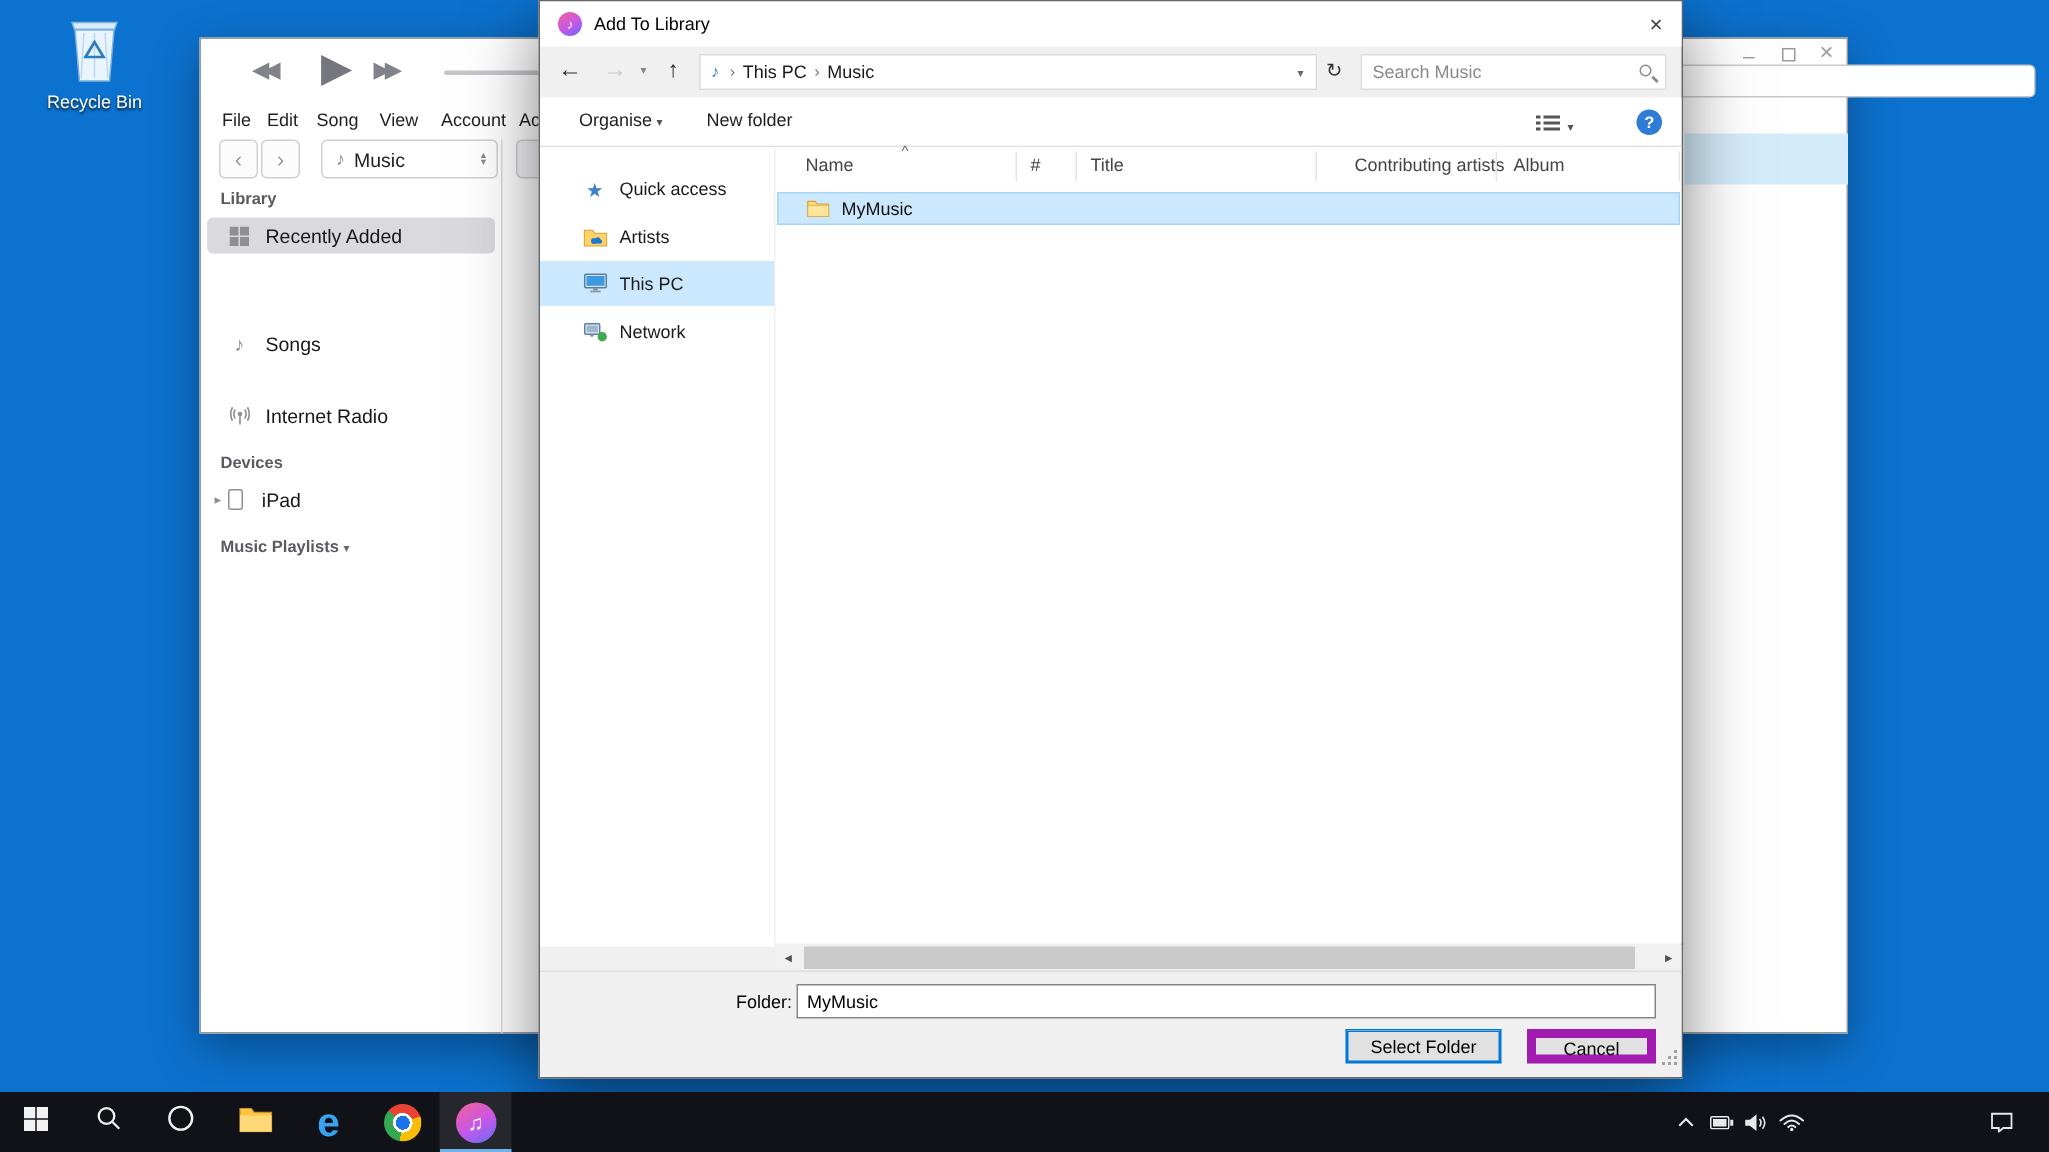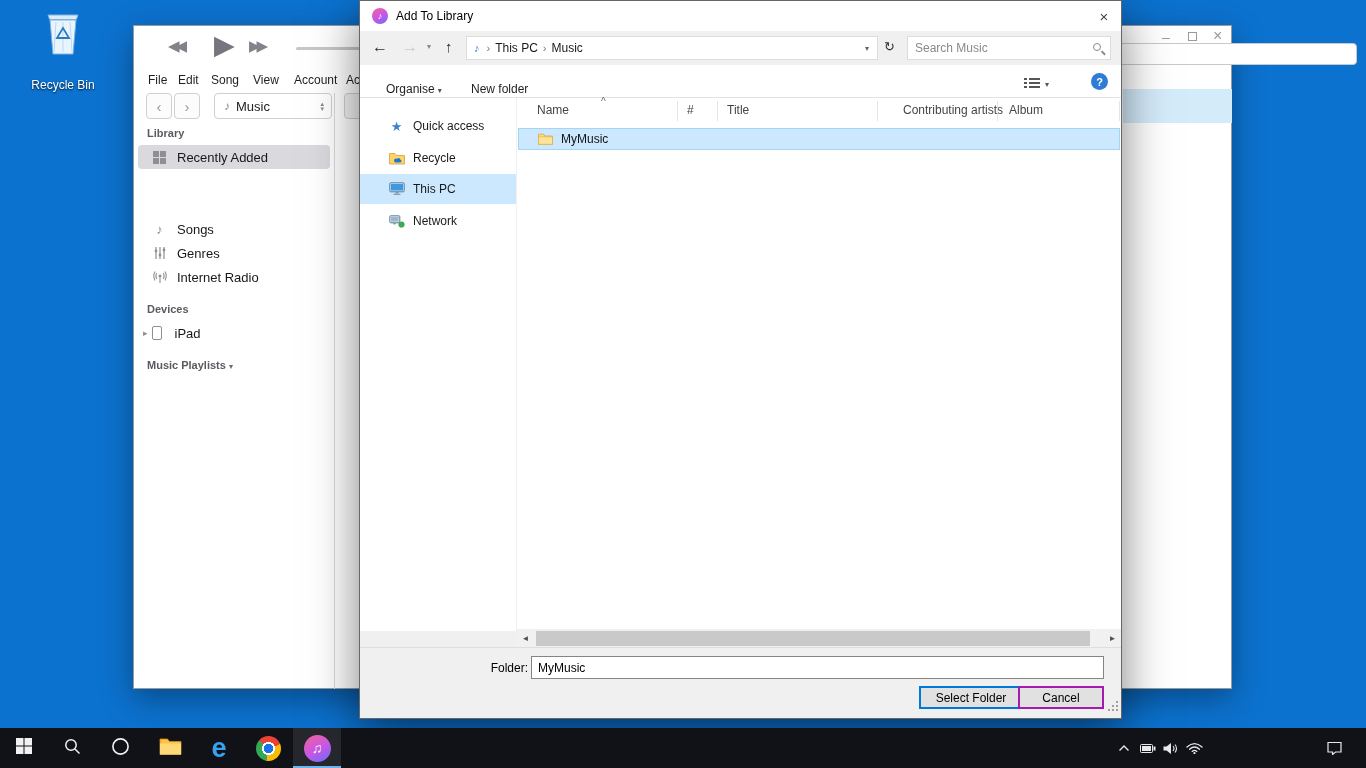"Recycle Bin" .deskicon .lbl { margin-top: 18px -> 0 }
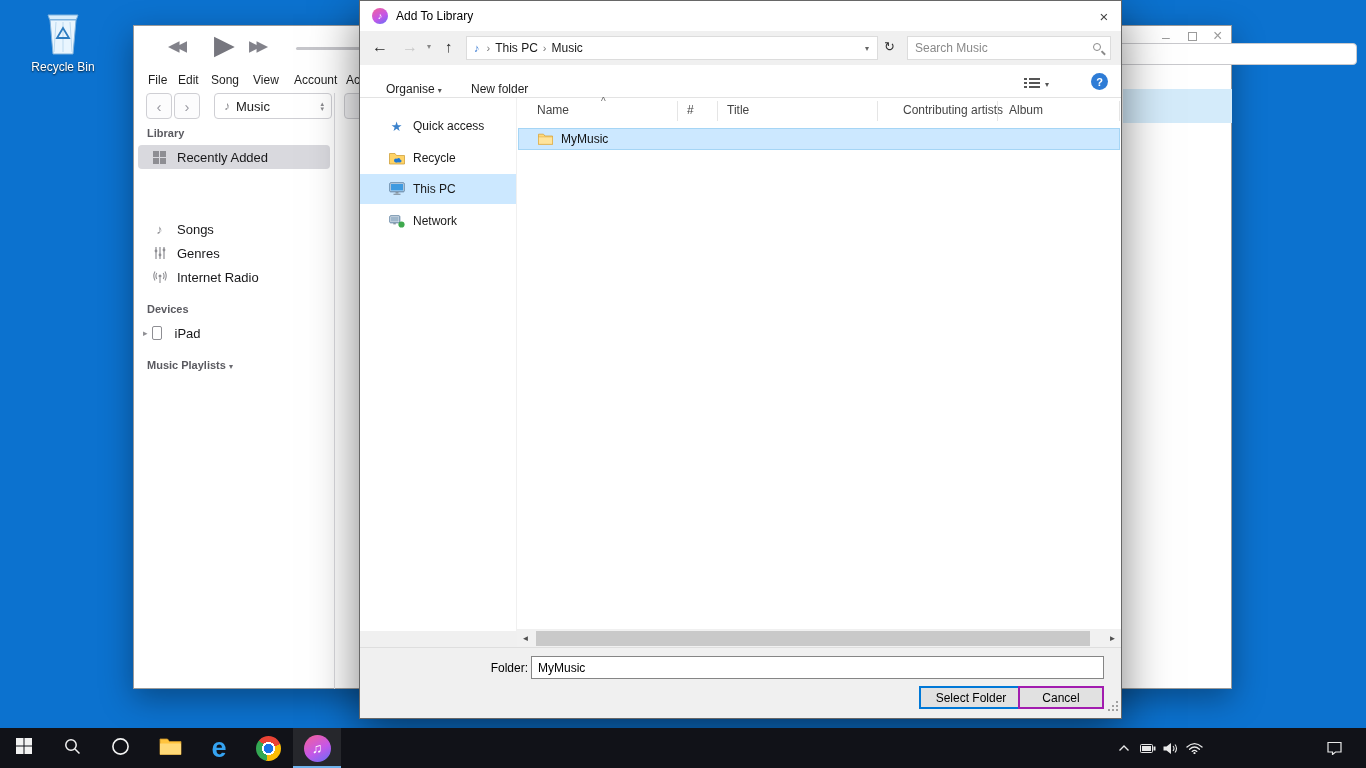"Organise ▾" .cmd { line-height: 40px -> 23px }
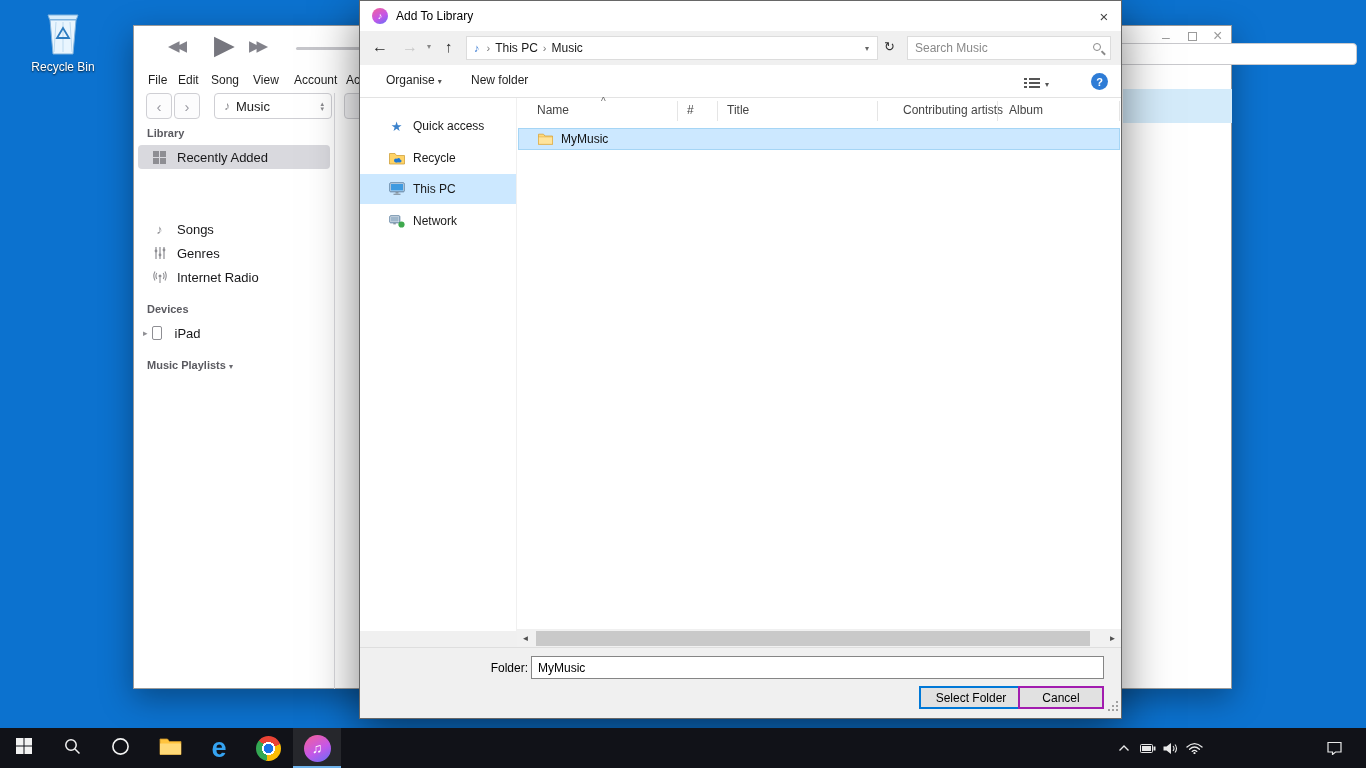"Recycle" span.n-label { text: Recycle -> Artists }
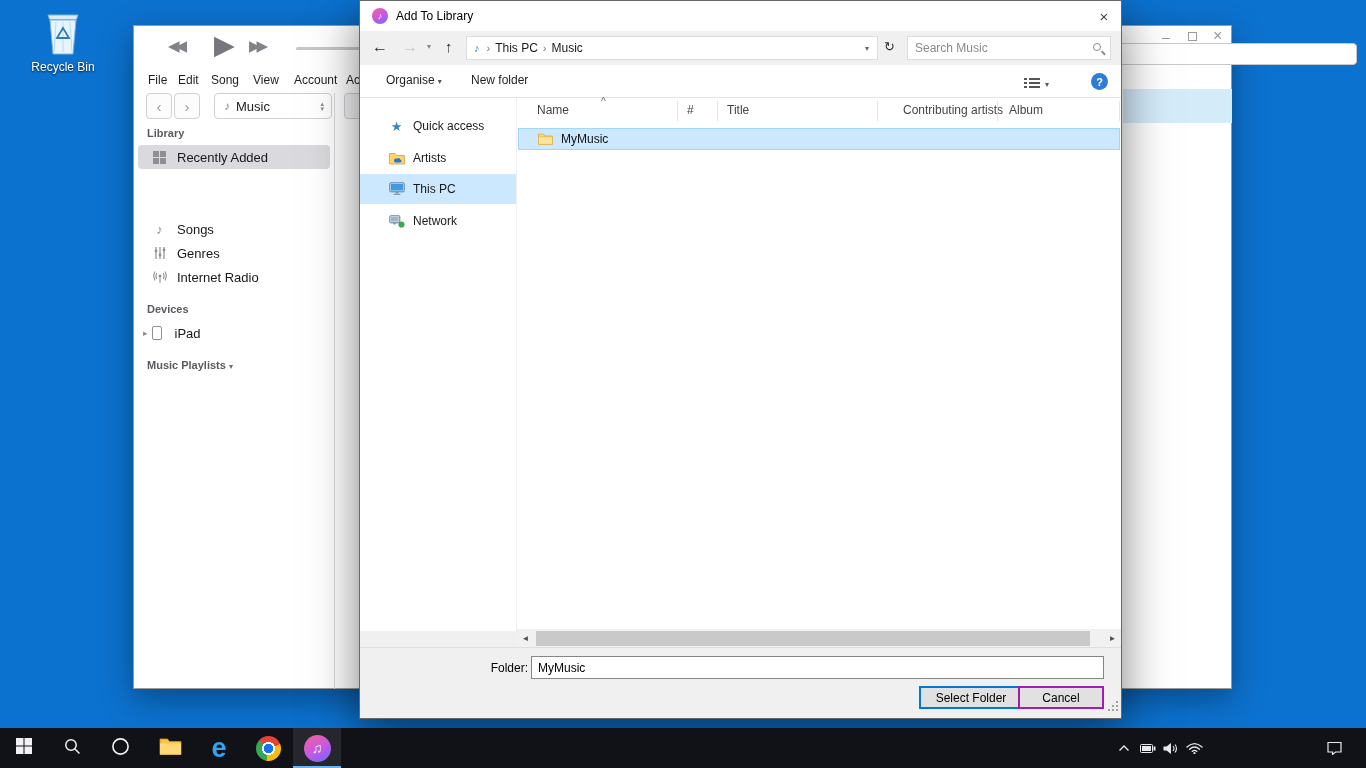"Genres" div.side-row { html: <div> <span> <svg> <path></path> <circle></circle> <circle></circle> <circle></circle> </svg> </span> <span>Genres</span> </div> -> none }
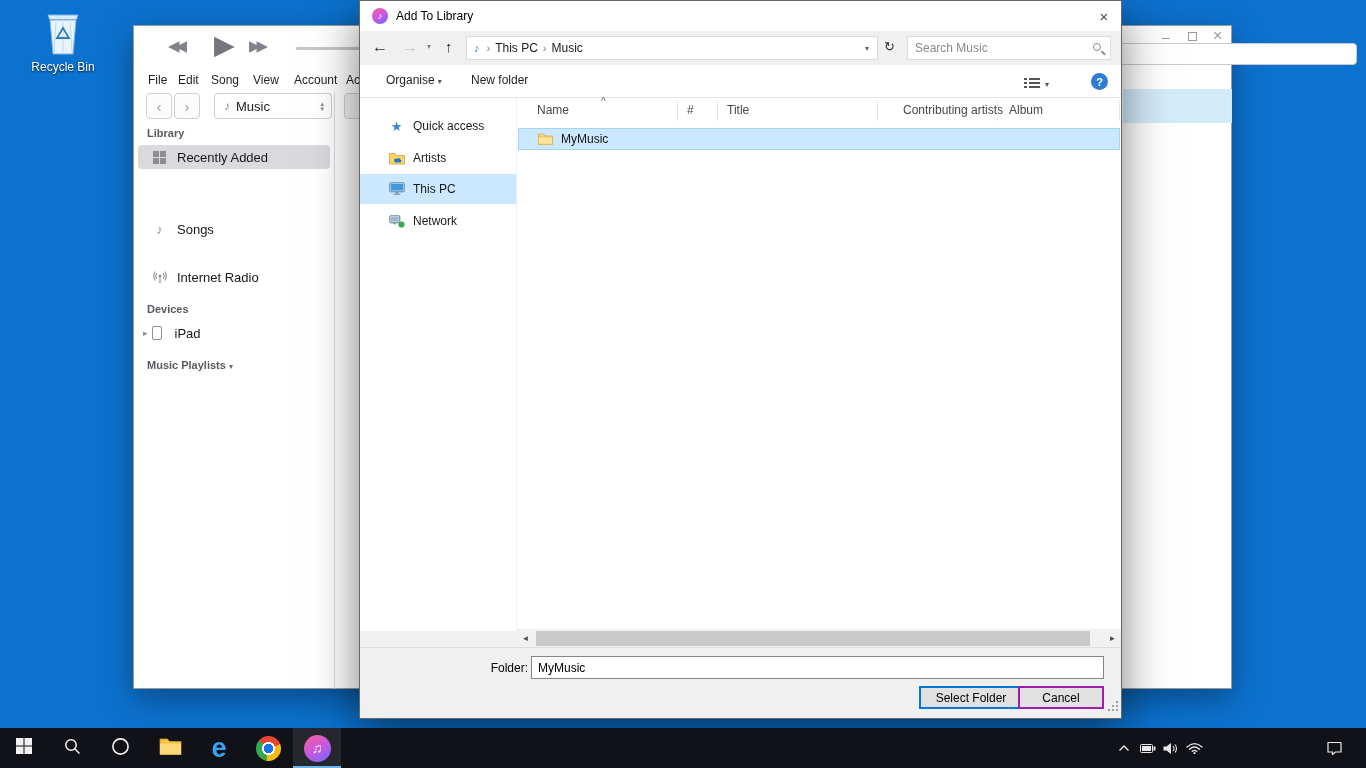"Select Folder" button.winbtn { left: 559px -> 537px }
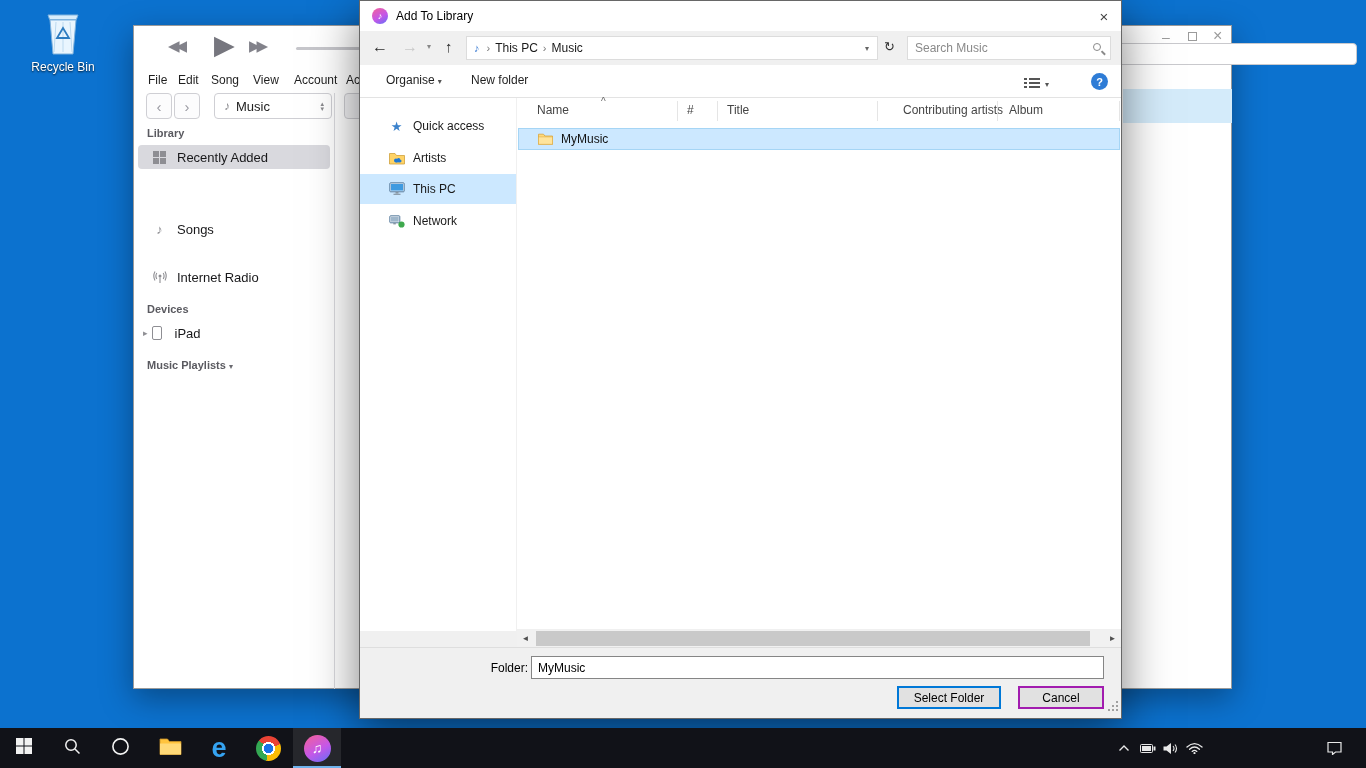"Cancel" .winbtn { border: 2px solid #a21caf -> 6px solid #a21caf }
